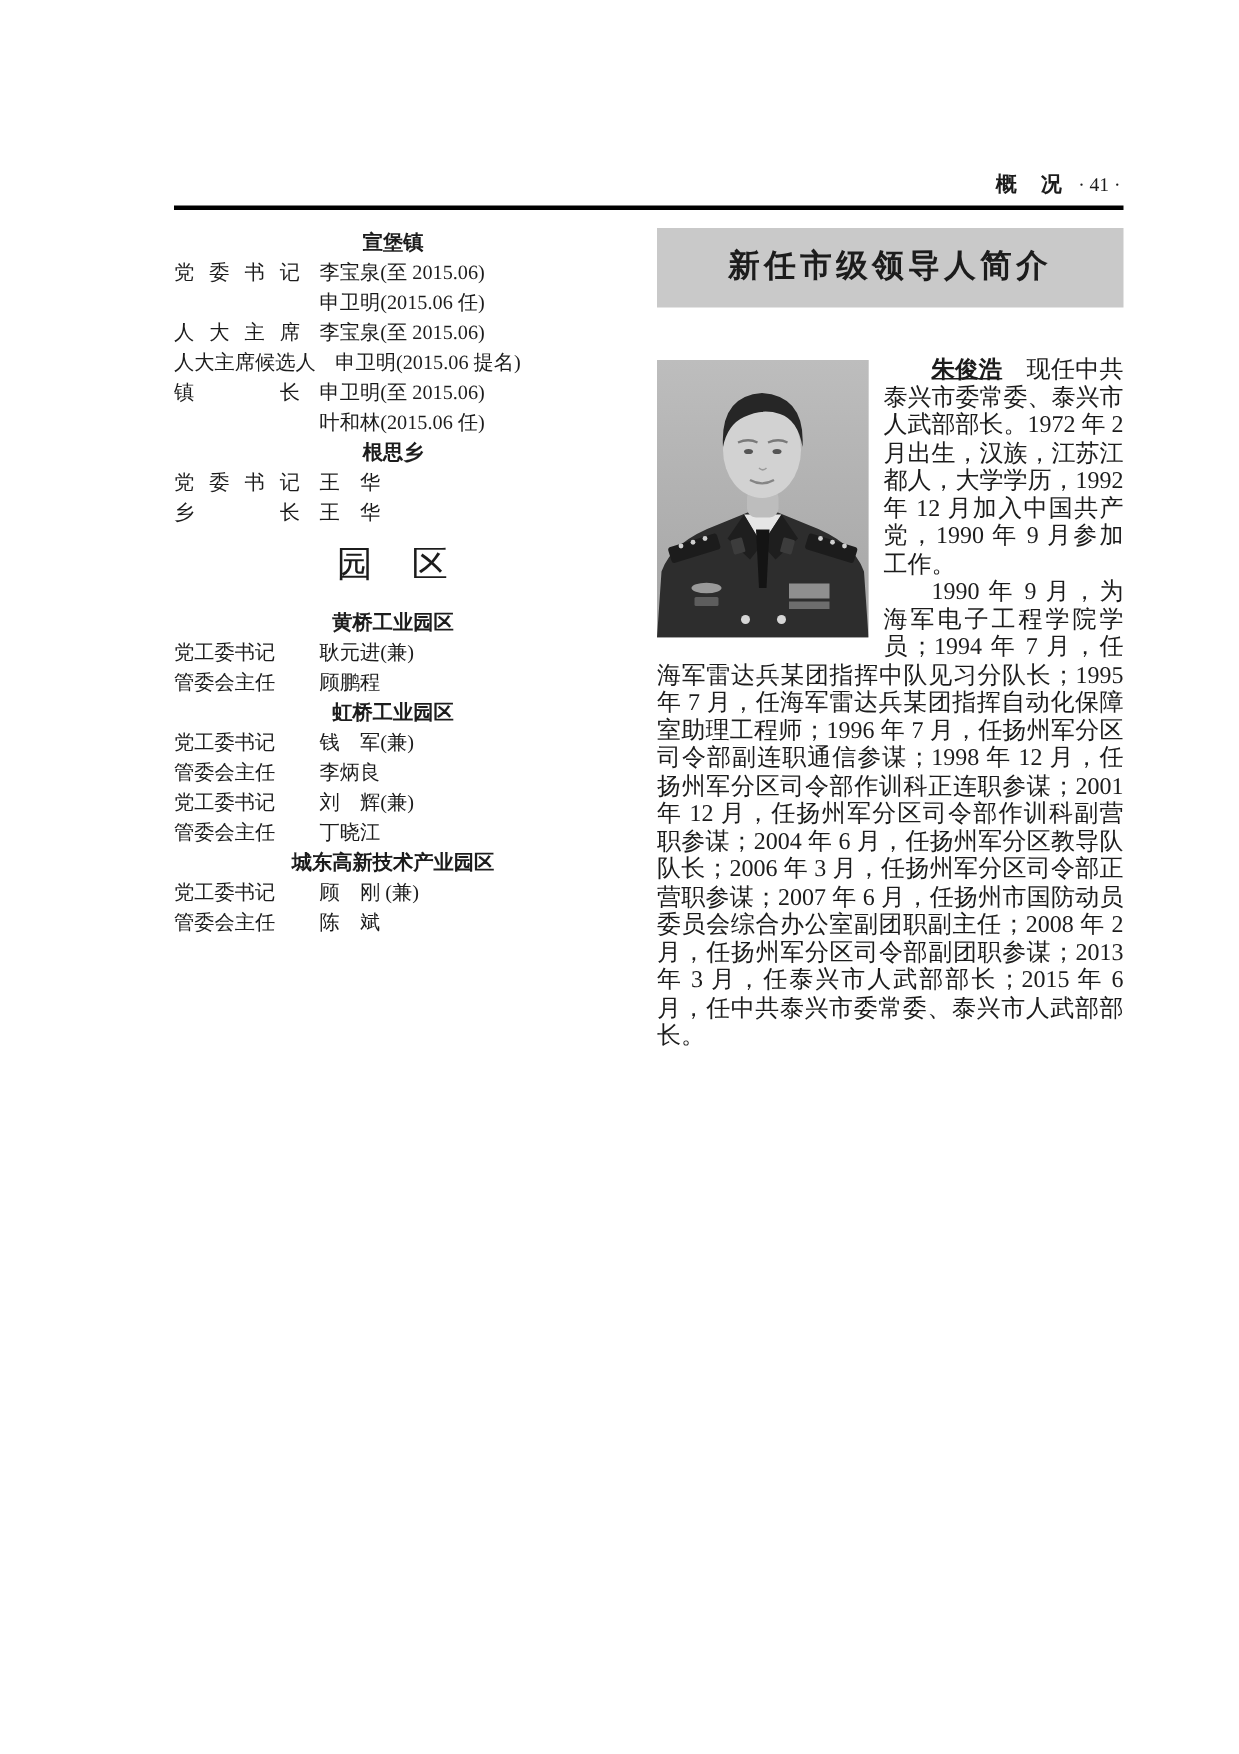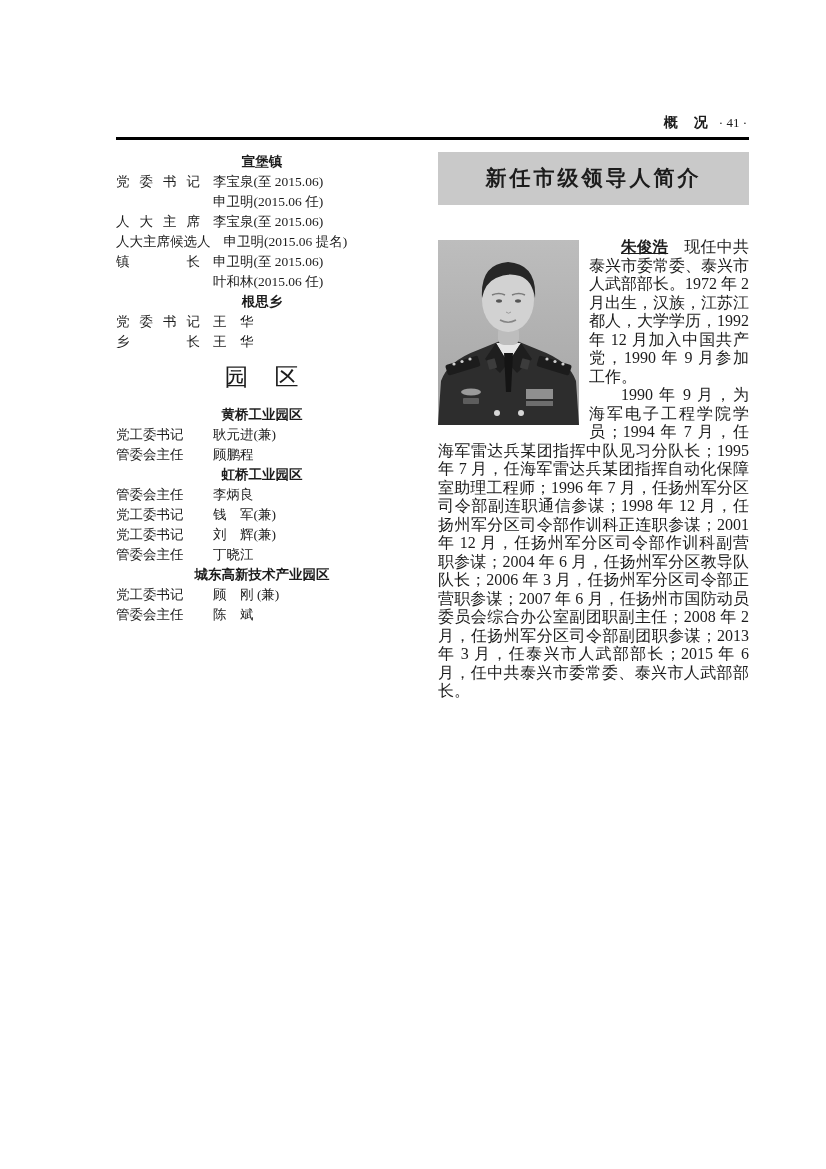"管委会主任 李炳良" div.lc-row { order: before "党工委书记 钱 军(兼)" -> after "党工委书记 钱 军(兼)" }
